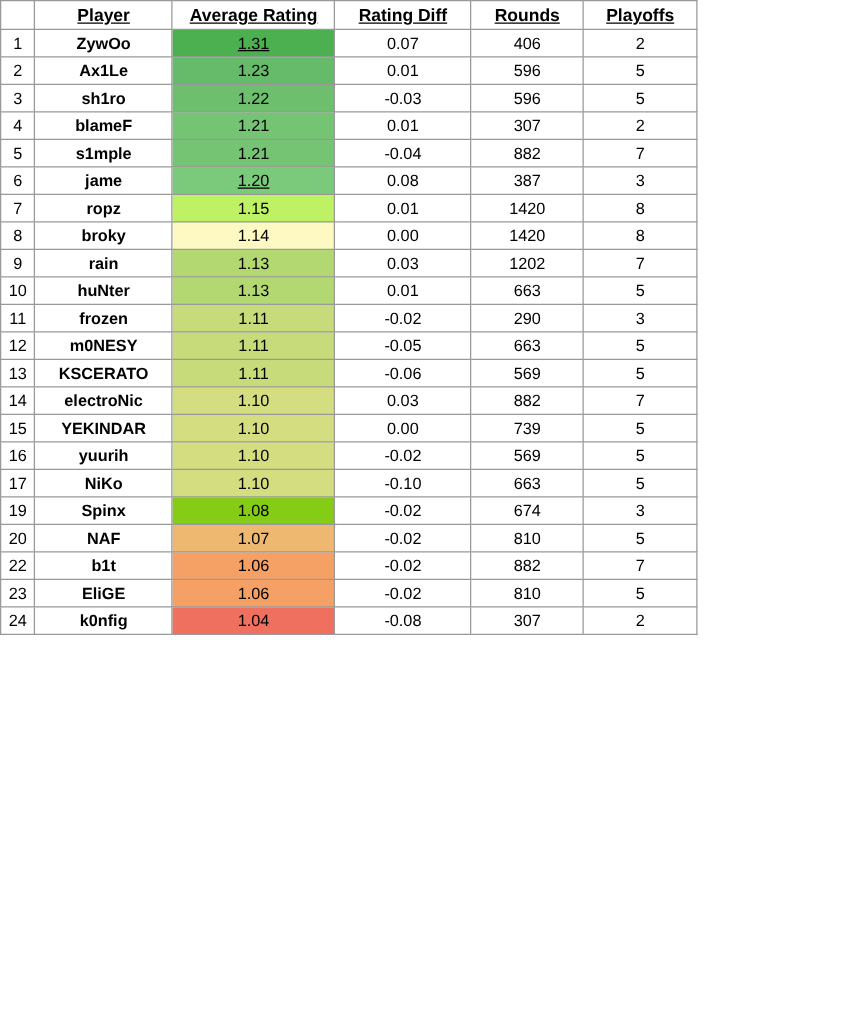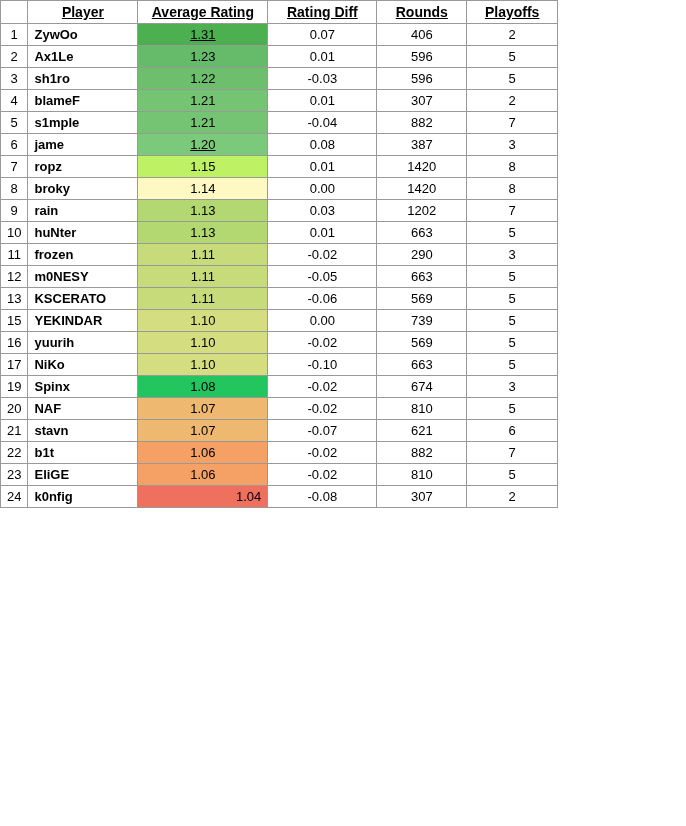"ZywOo" td.player-name { text-align: left -> center }
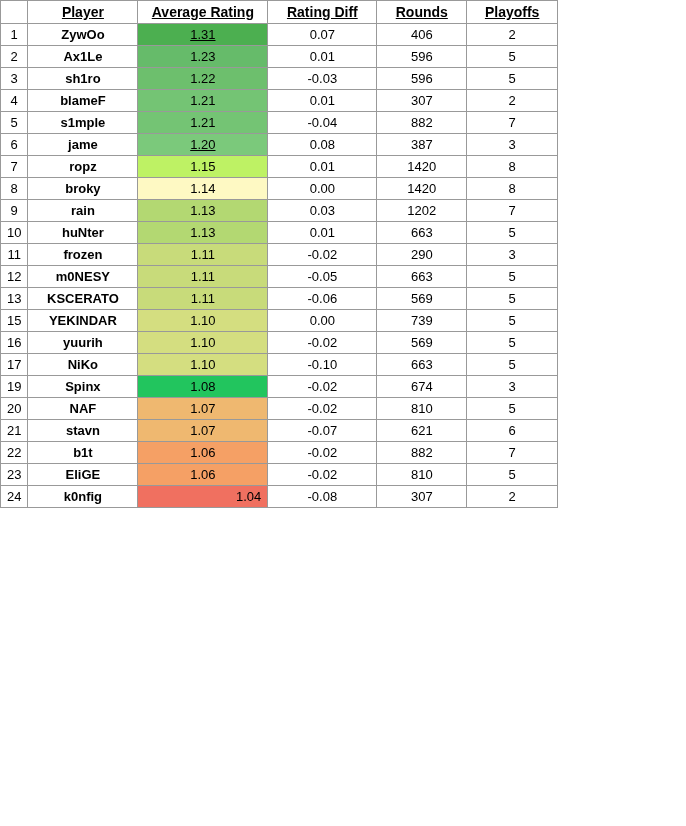"14" tr { html: none -> <tr> <td>14</td> <td>electroNic</td> <td>1.10</td> <td>0.03</td> <td>882</td> <td>7</td> </tr> }
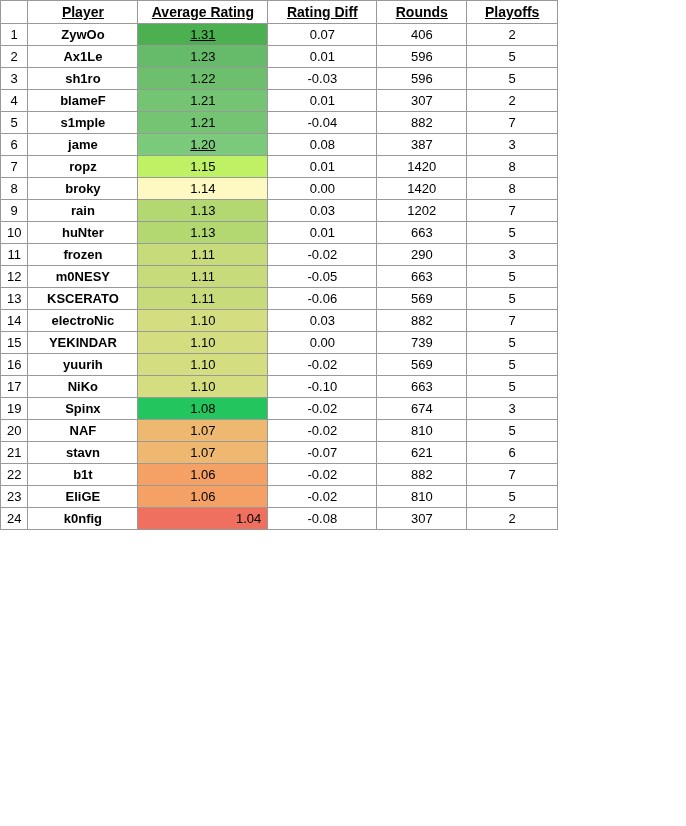"1.08" td { background-color: #22c55e -> #84cc16 }
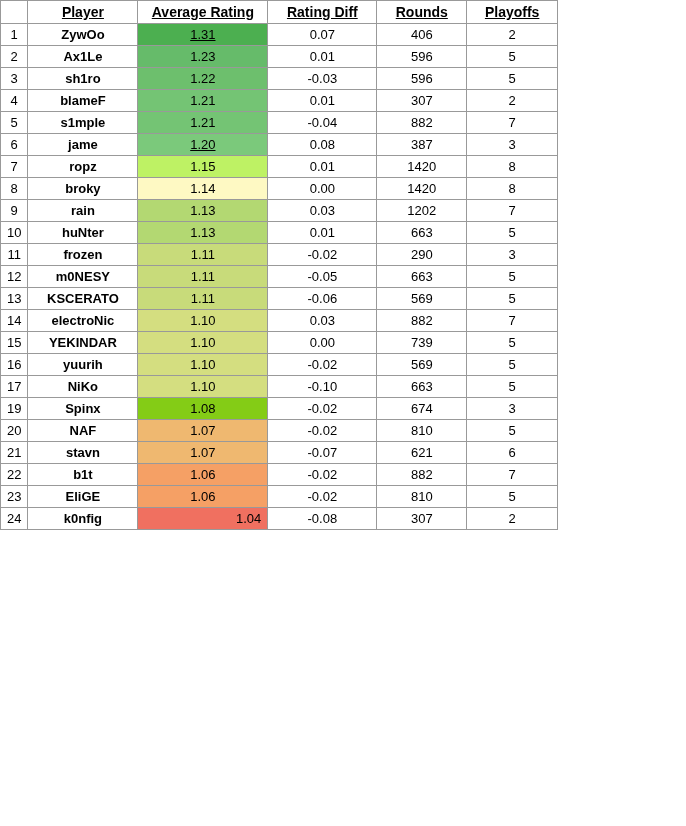"21" tr { html: <tr> <td>21</td> <td>stavn</td> <td>1.07</td> <td>-0.07</td> <td>621</td> <td>6</td> </tr> -> none }
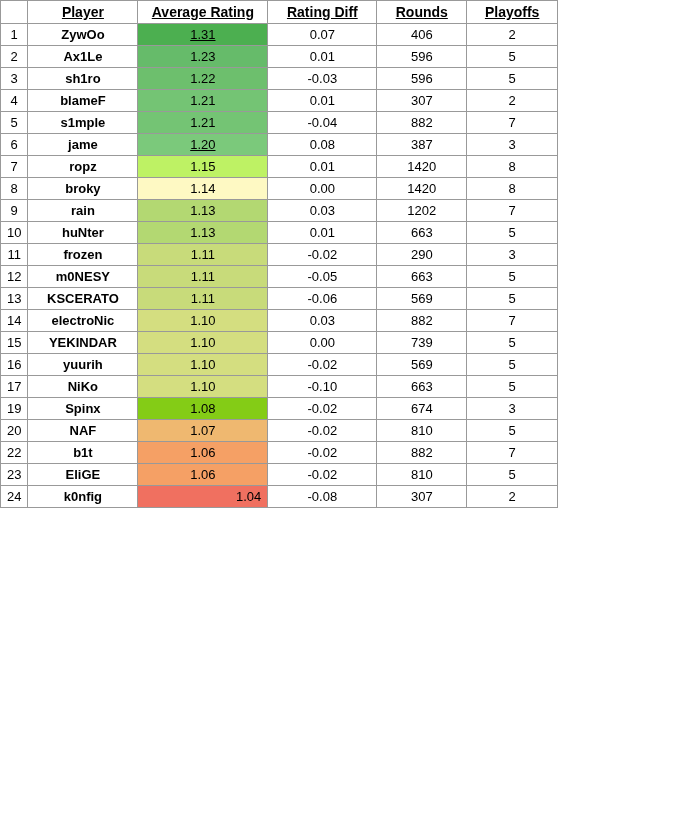"1.04" td { text-align: right -> none }
